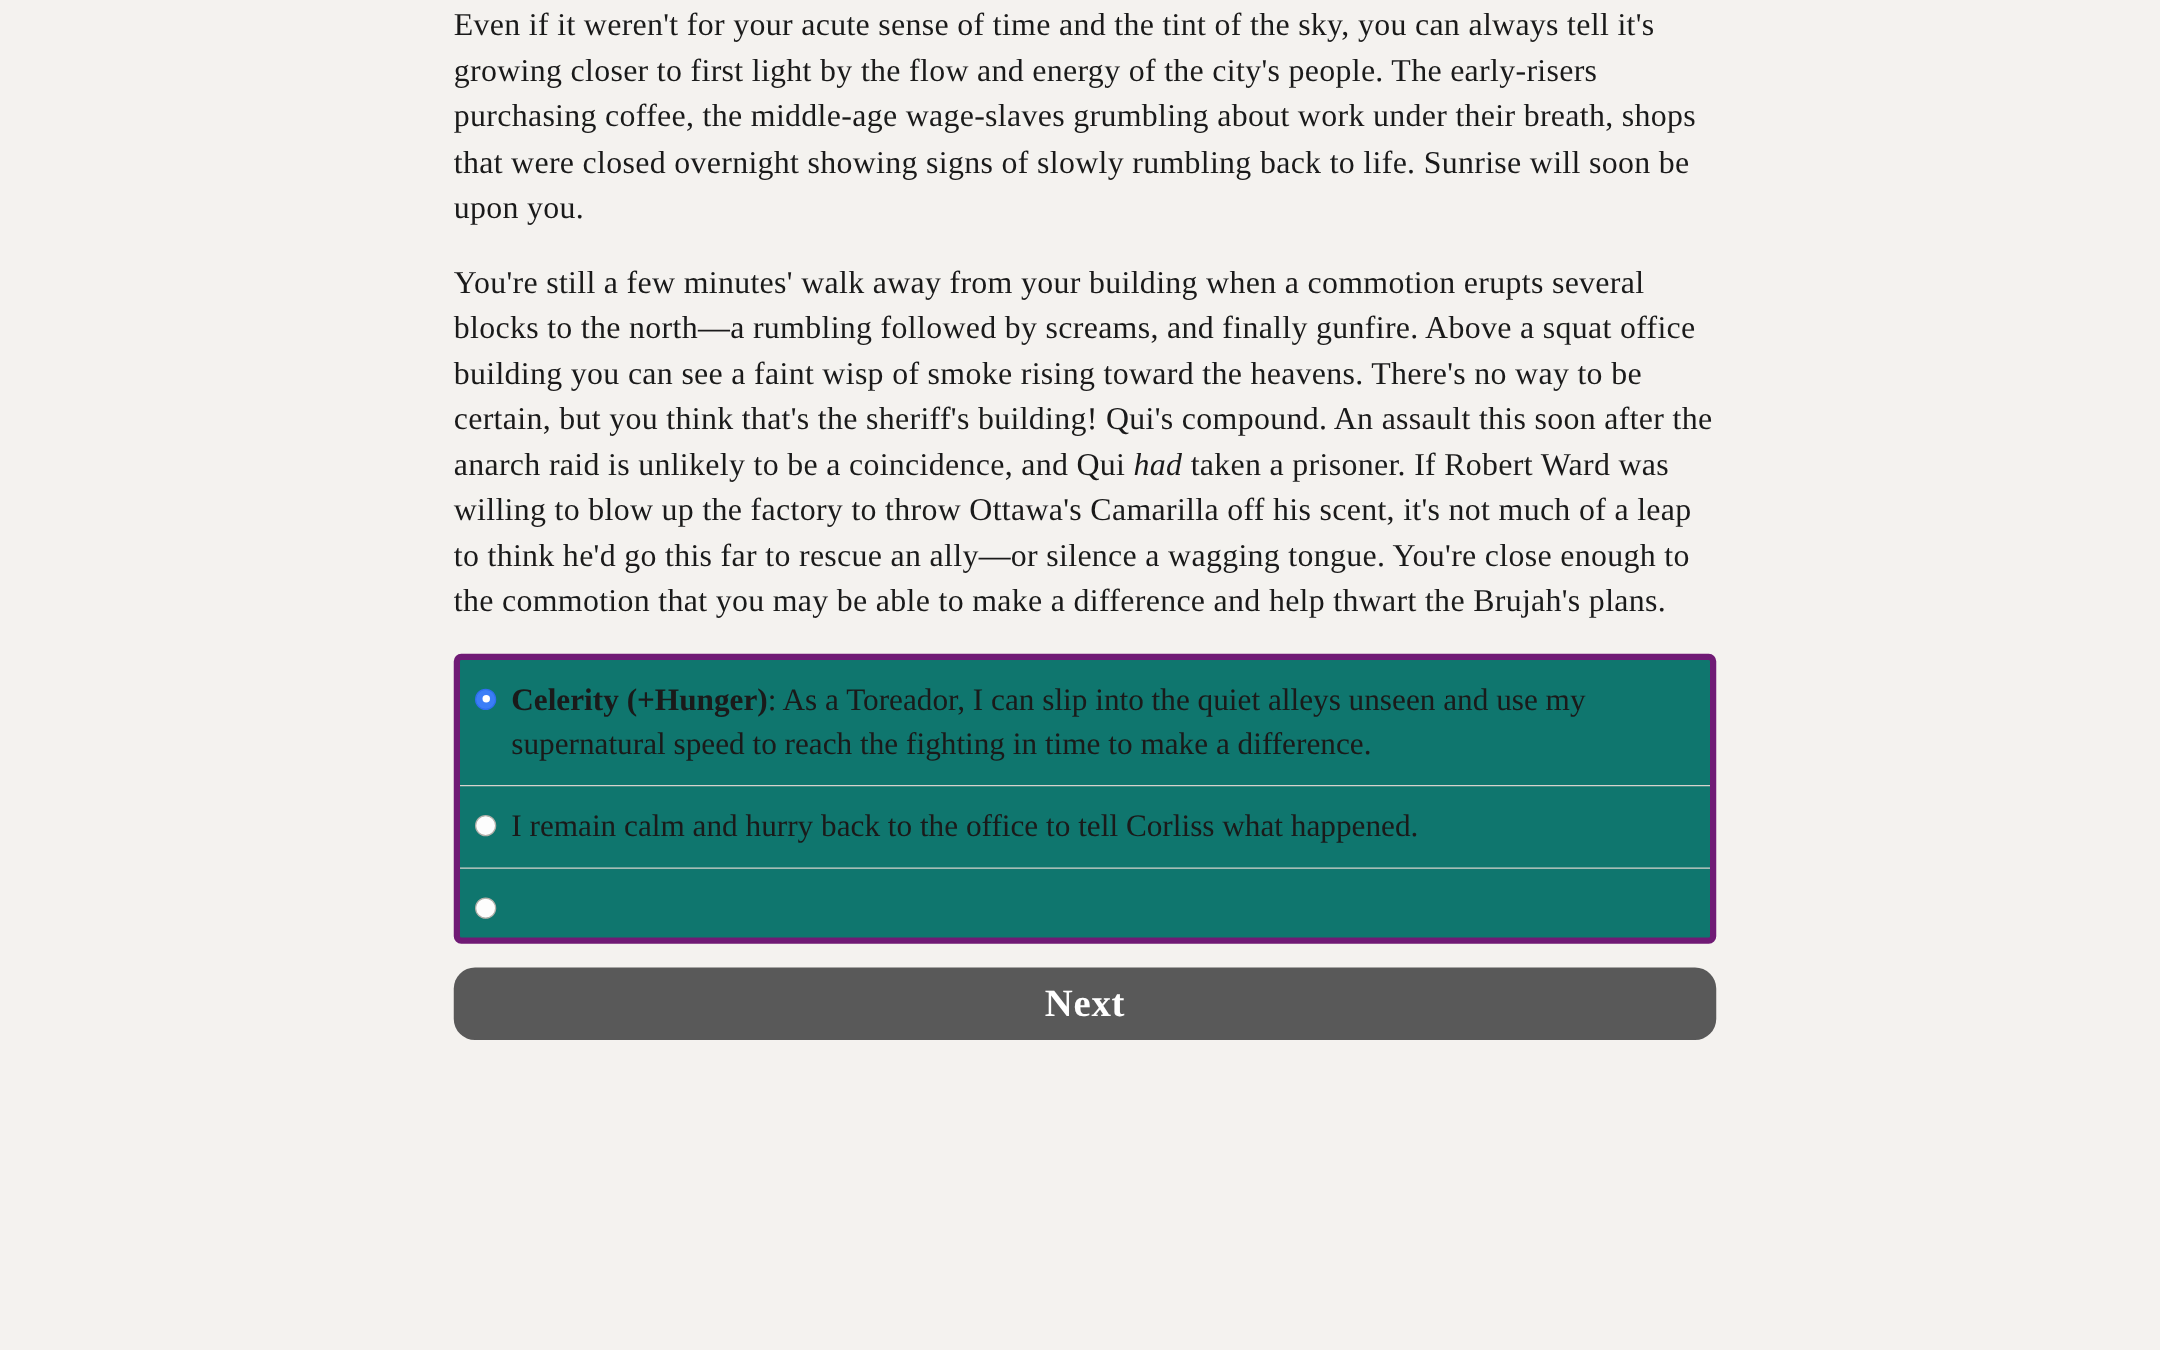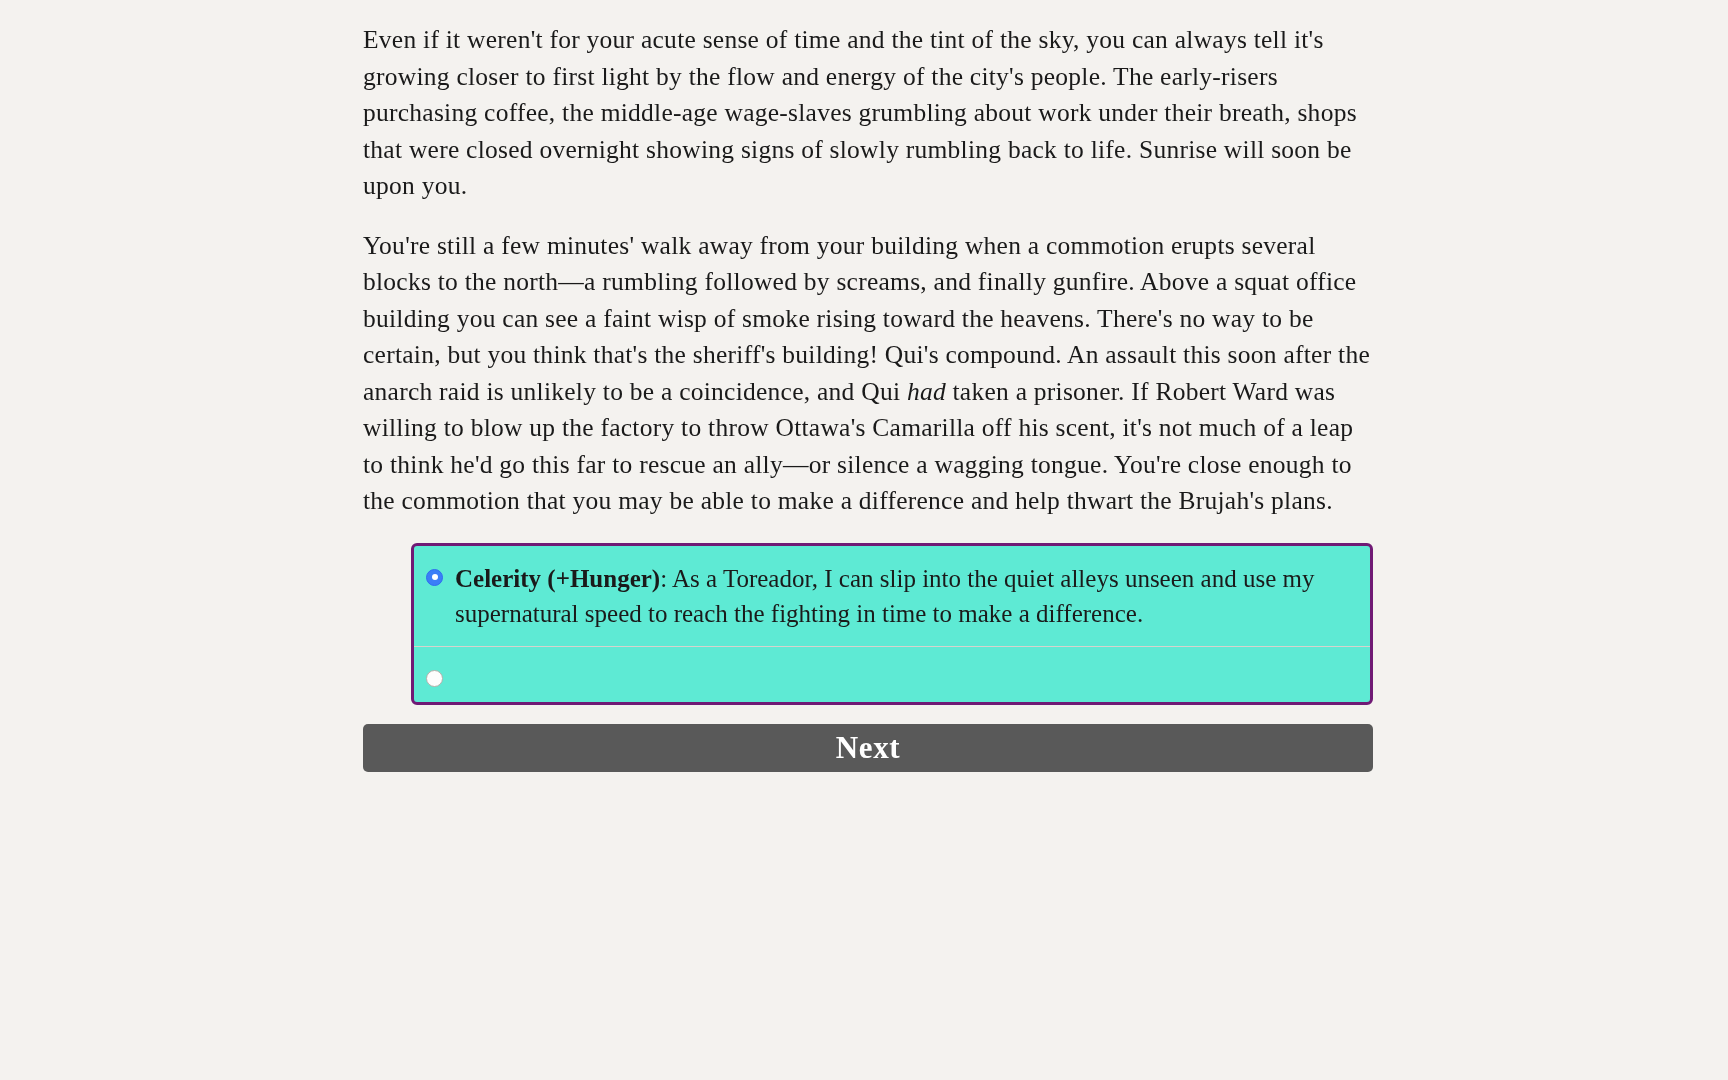"Even if it weren't for" .column { padding-top: 22px -> 2px }
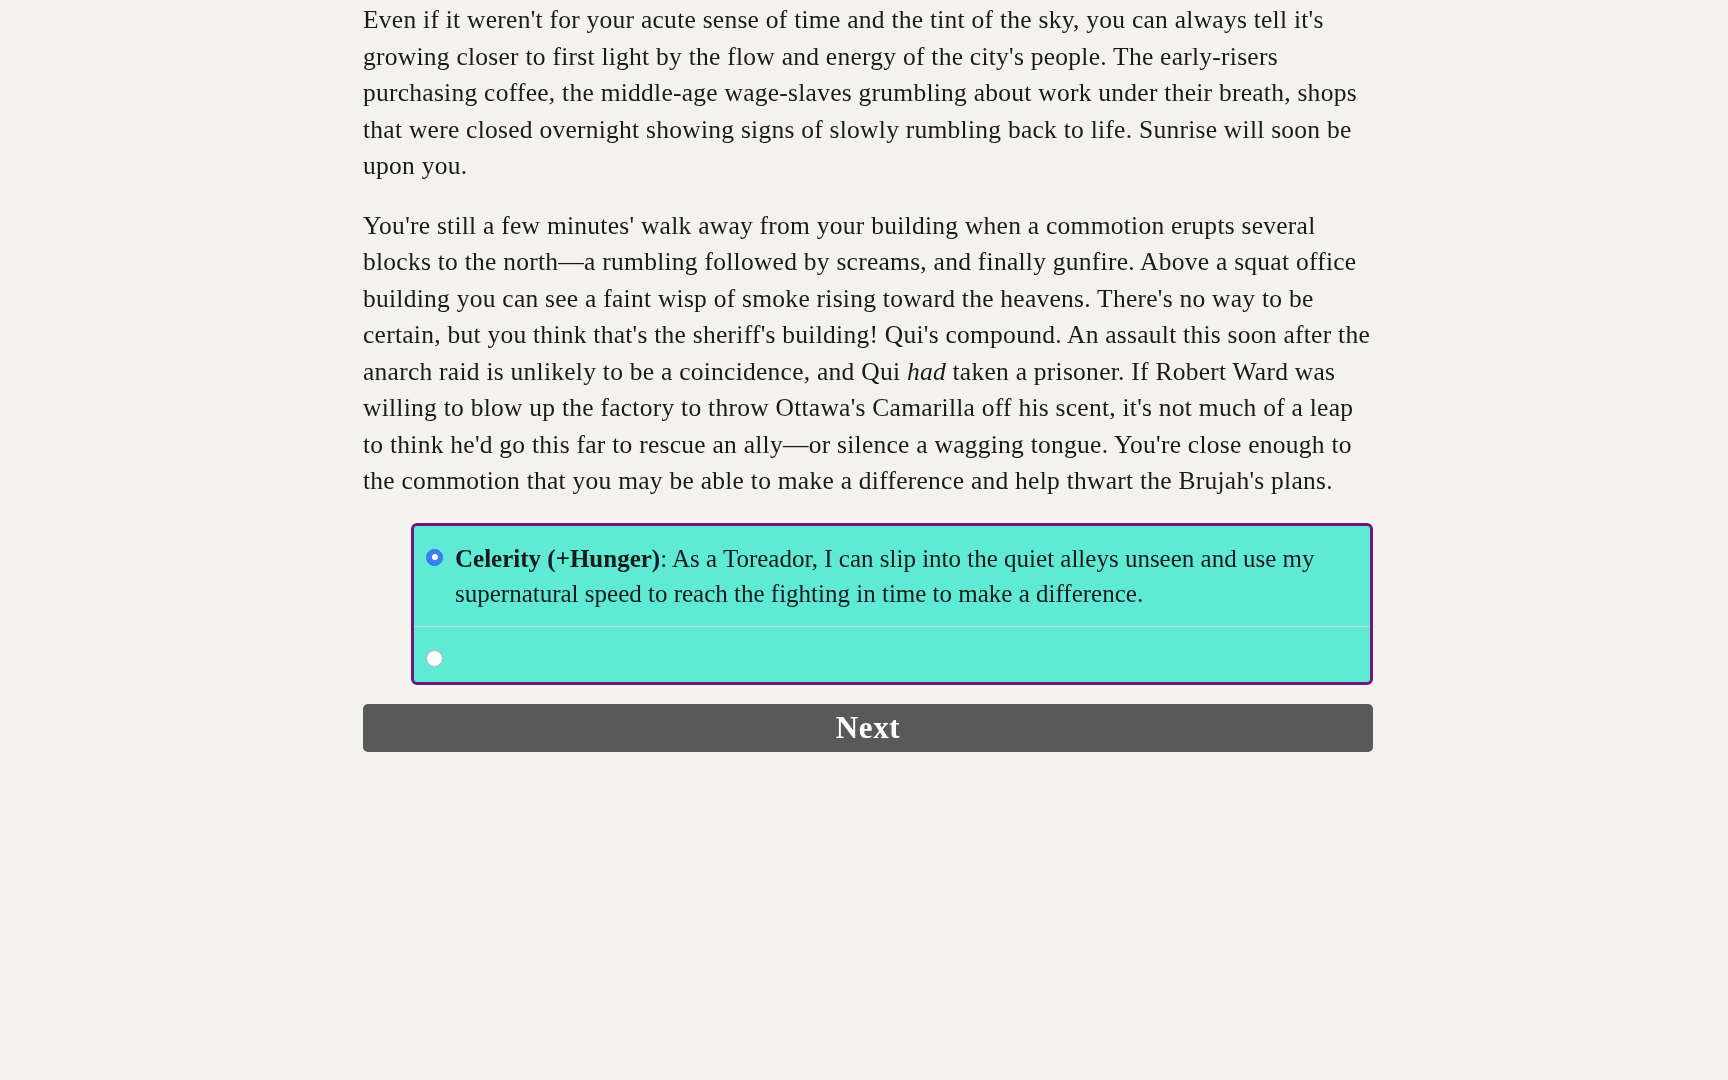"Celerity (+Hunger): As a Toreador," .choices { background: #5eead4 -> #0f766e; border: 3px solid #701a75 -> 5px solid #701a75; margin-left: 48px -> none }
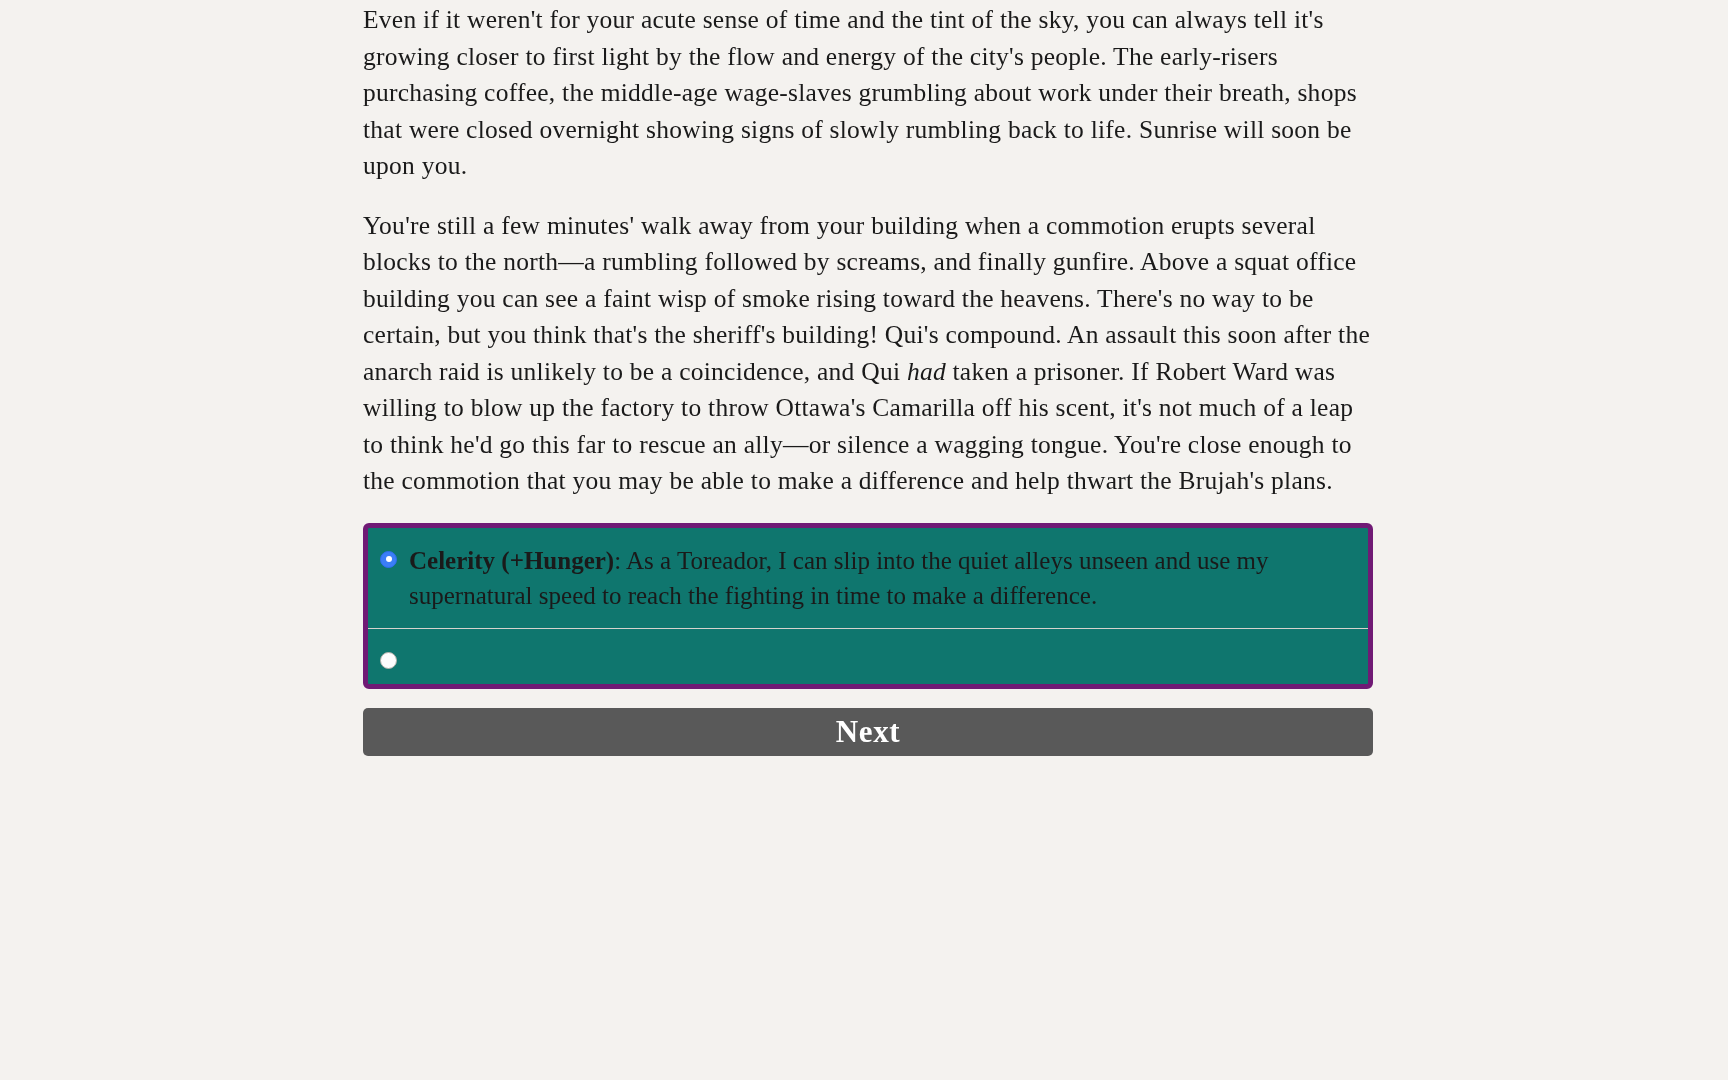"I remain calm and hurry" div.choice { html: none -> <div> <span></span> <span>I remain calm and hurry back to the office to tell Corliss what happened.</span> </div> }
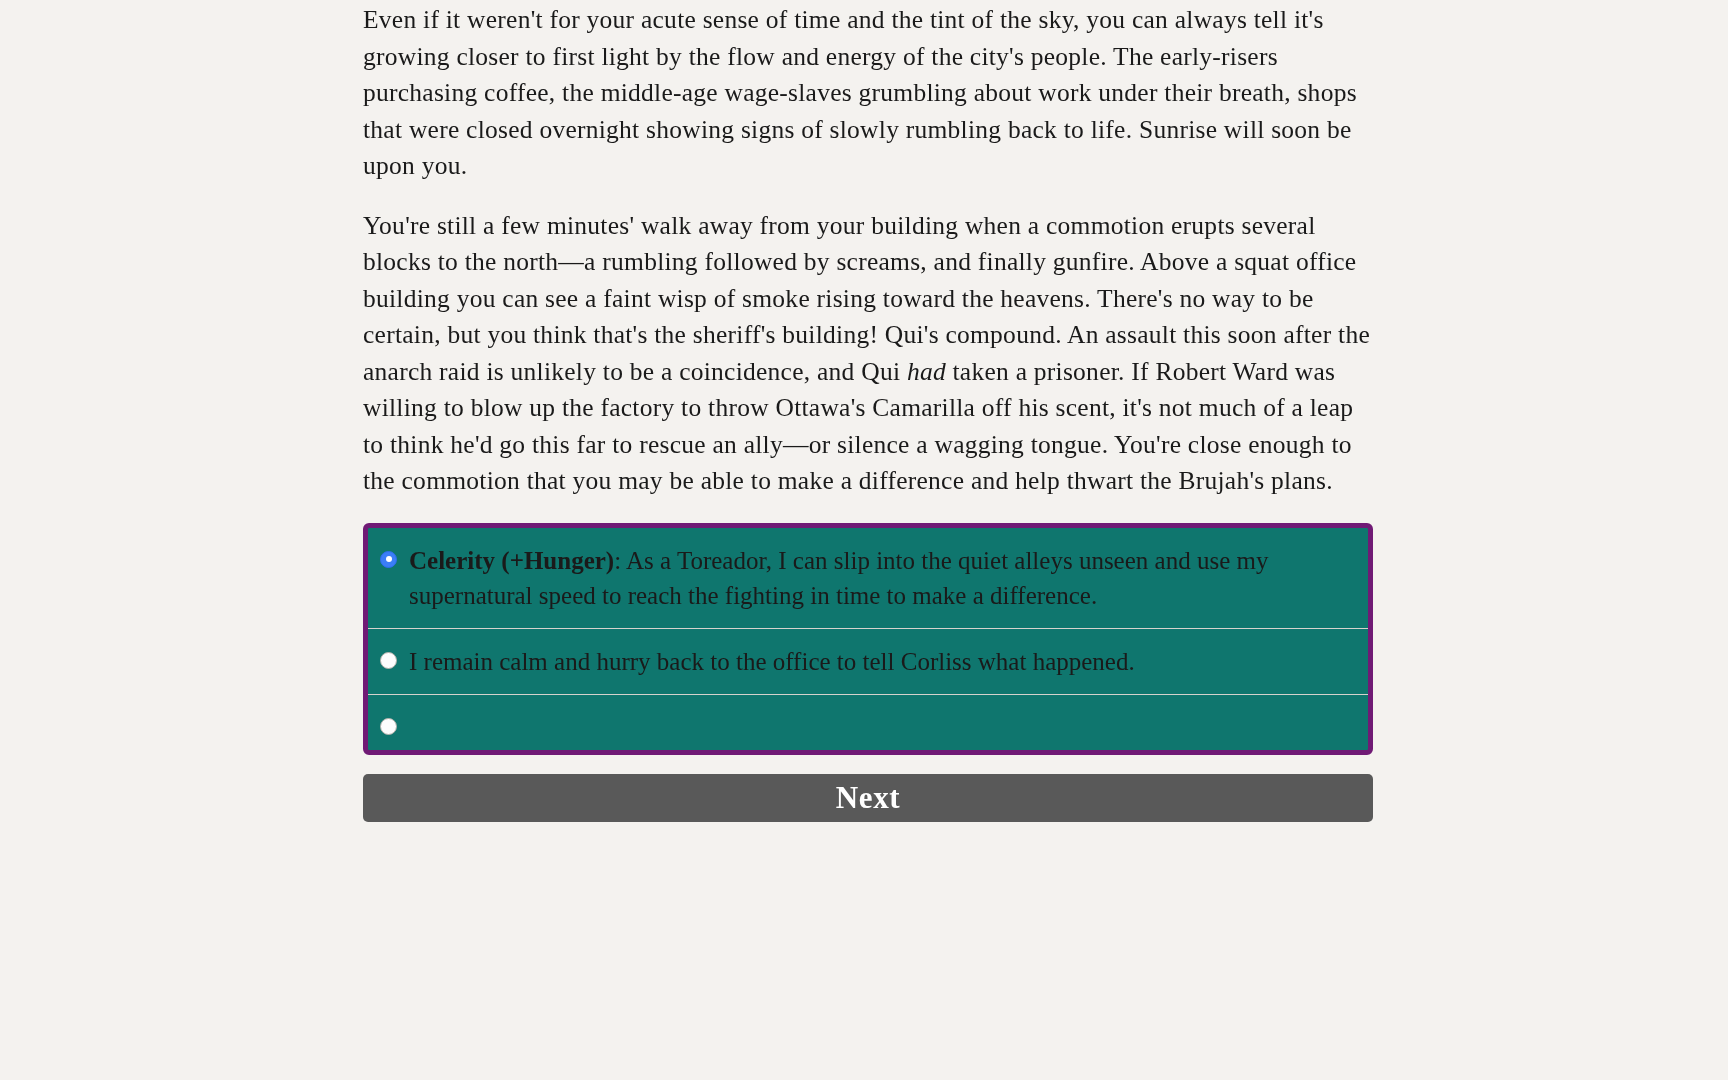"Next" .next-button { border-radius: 5px -> 17px; height: 48px -> 58px }
